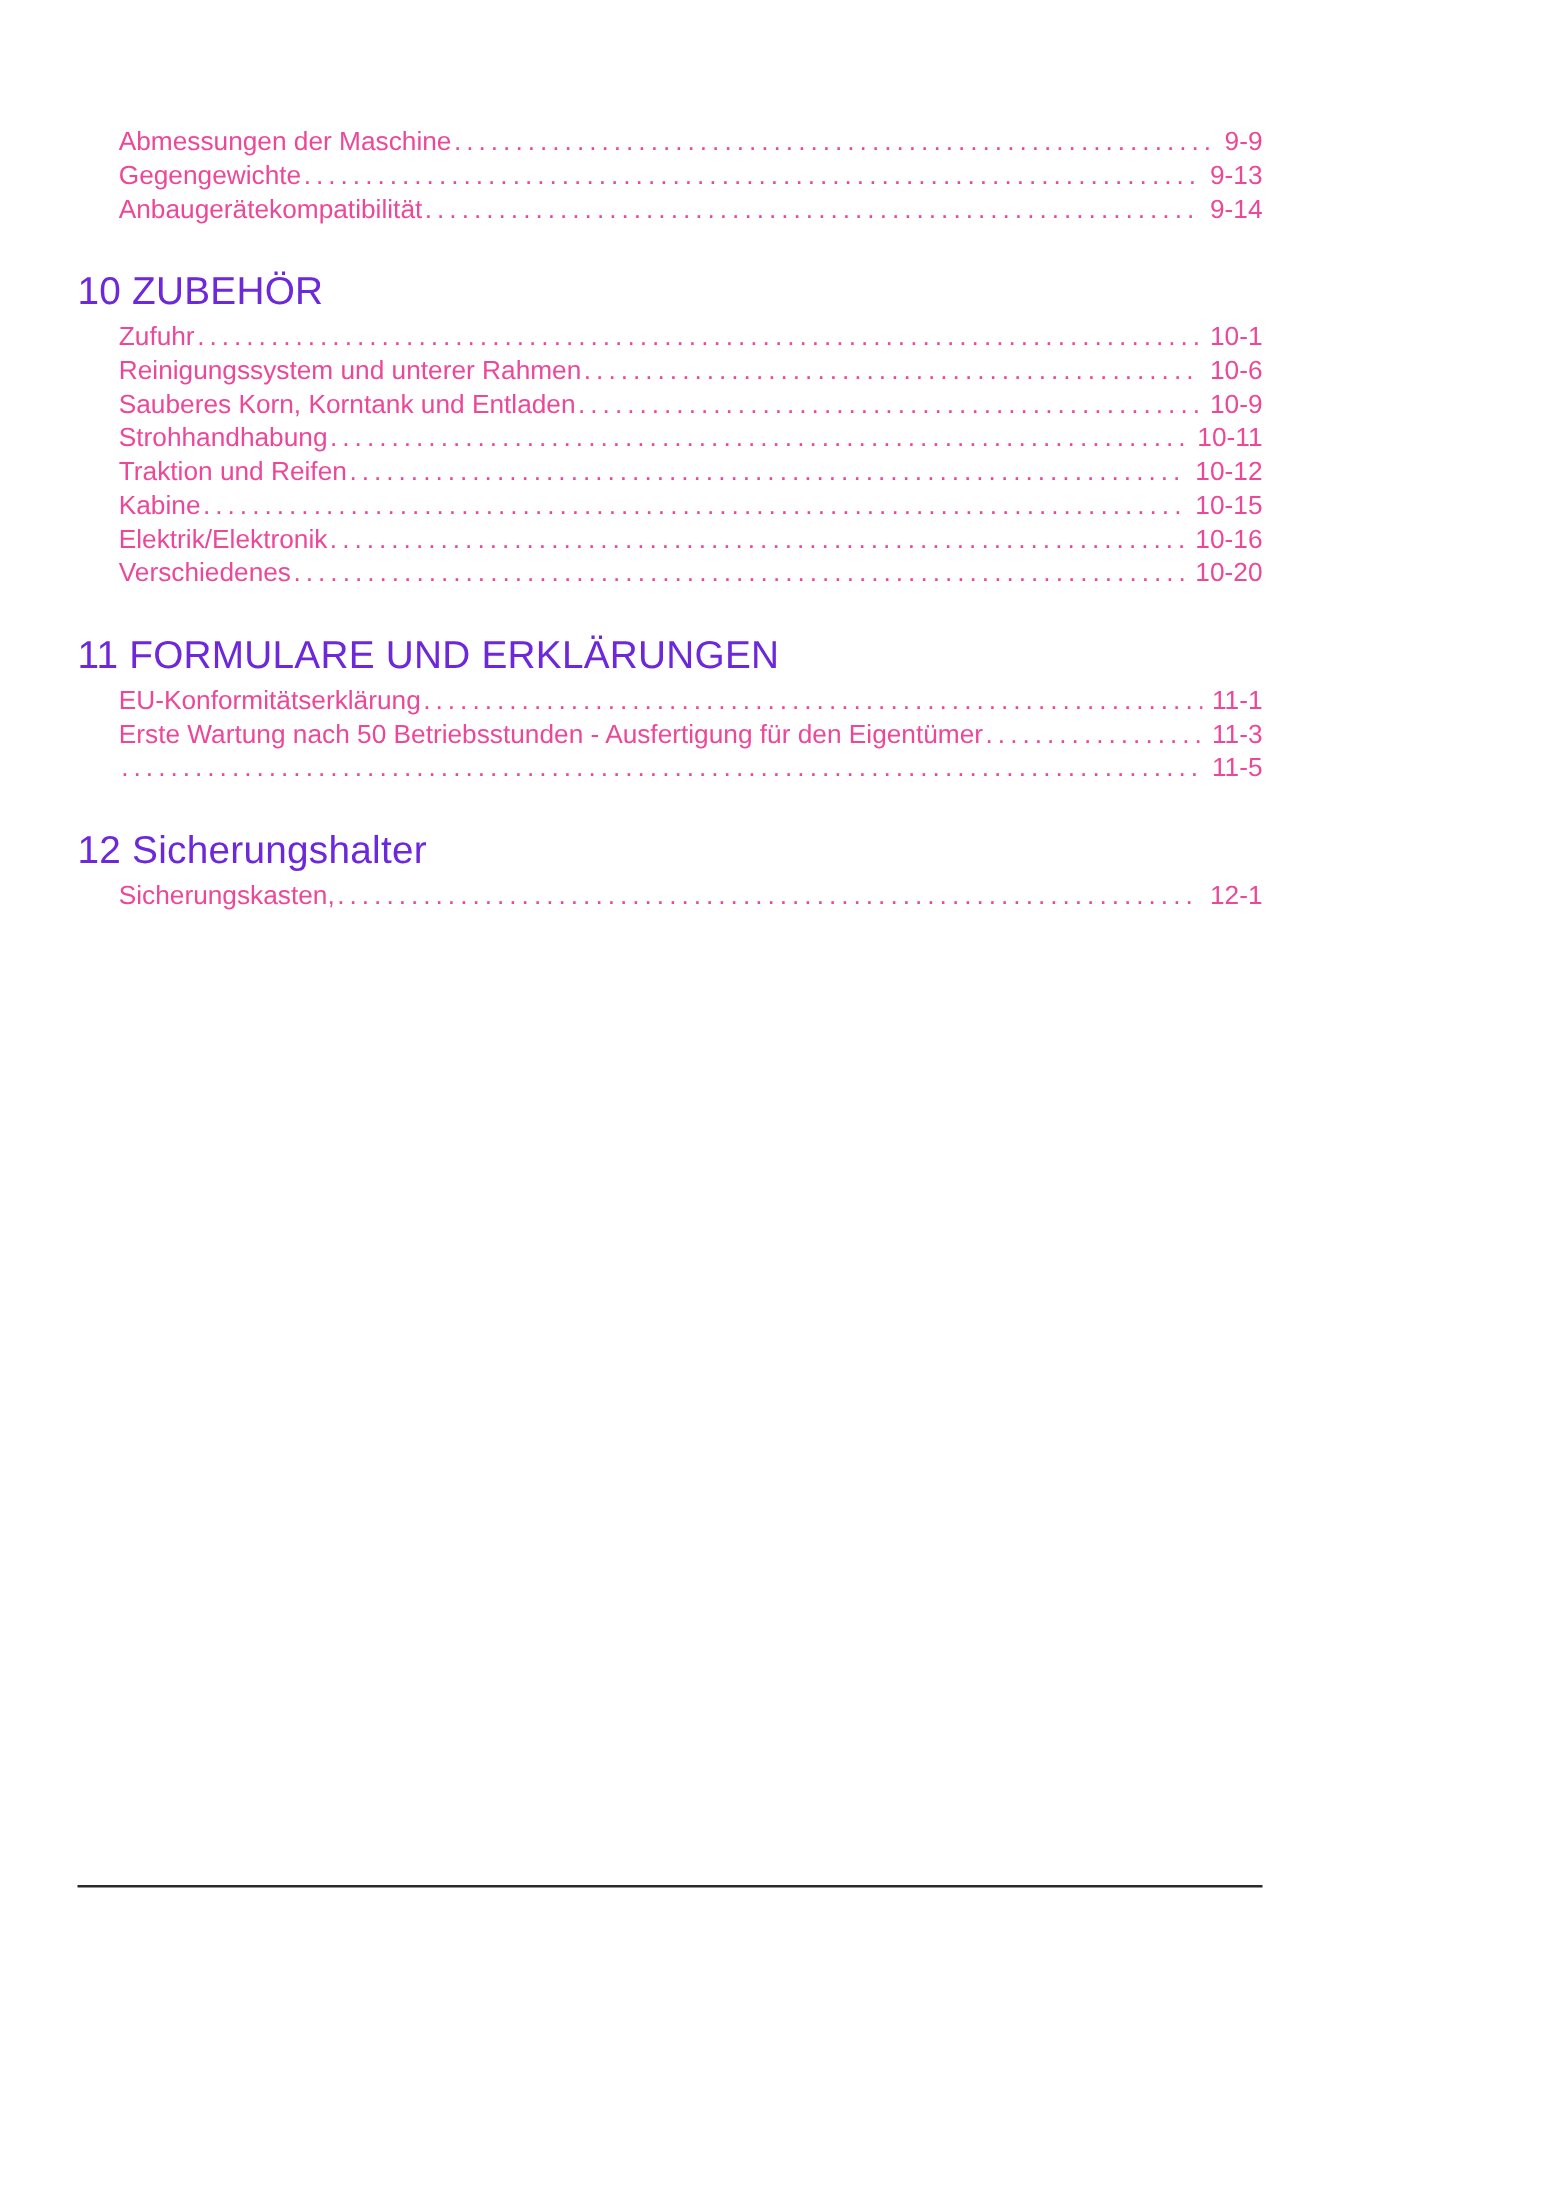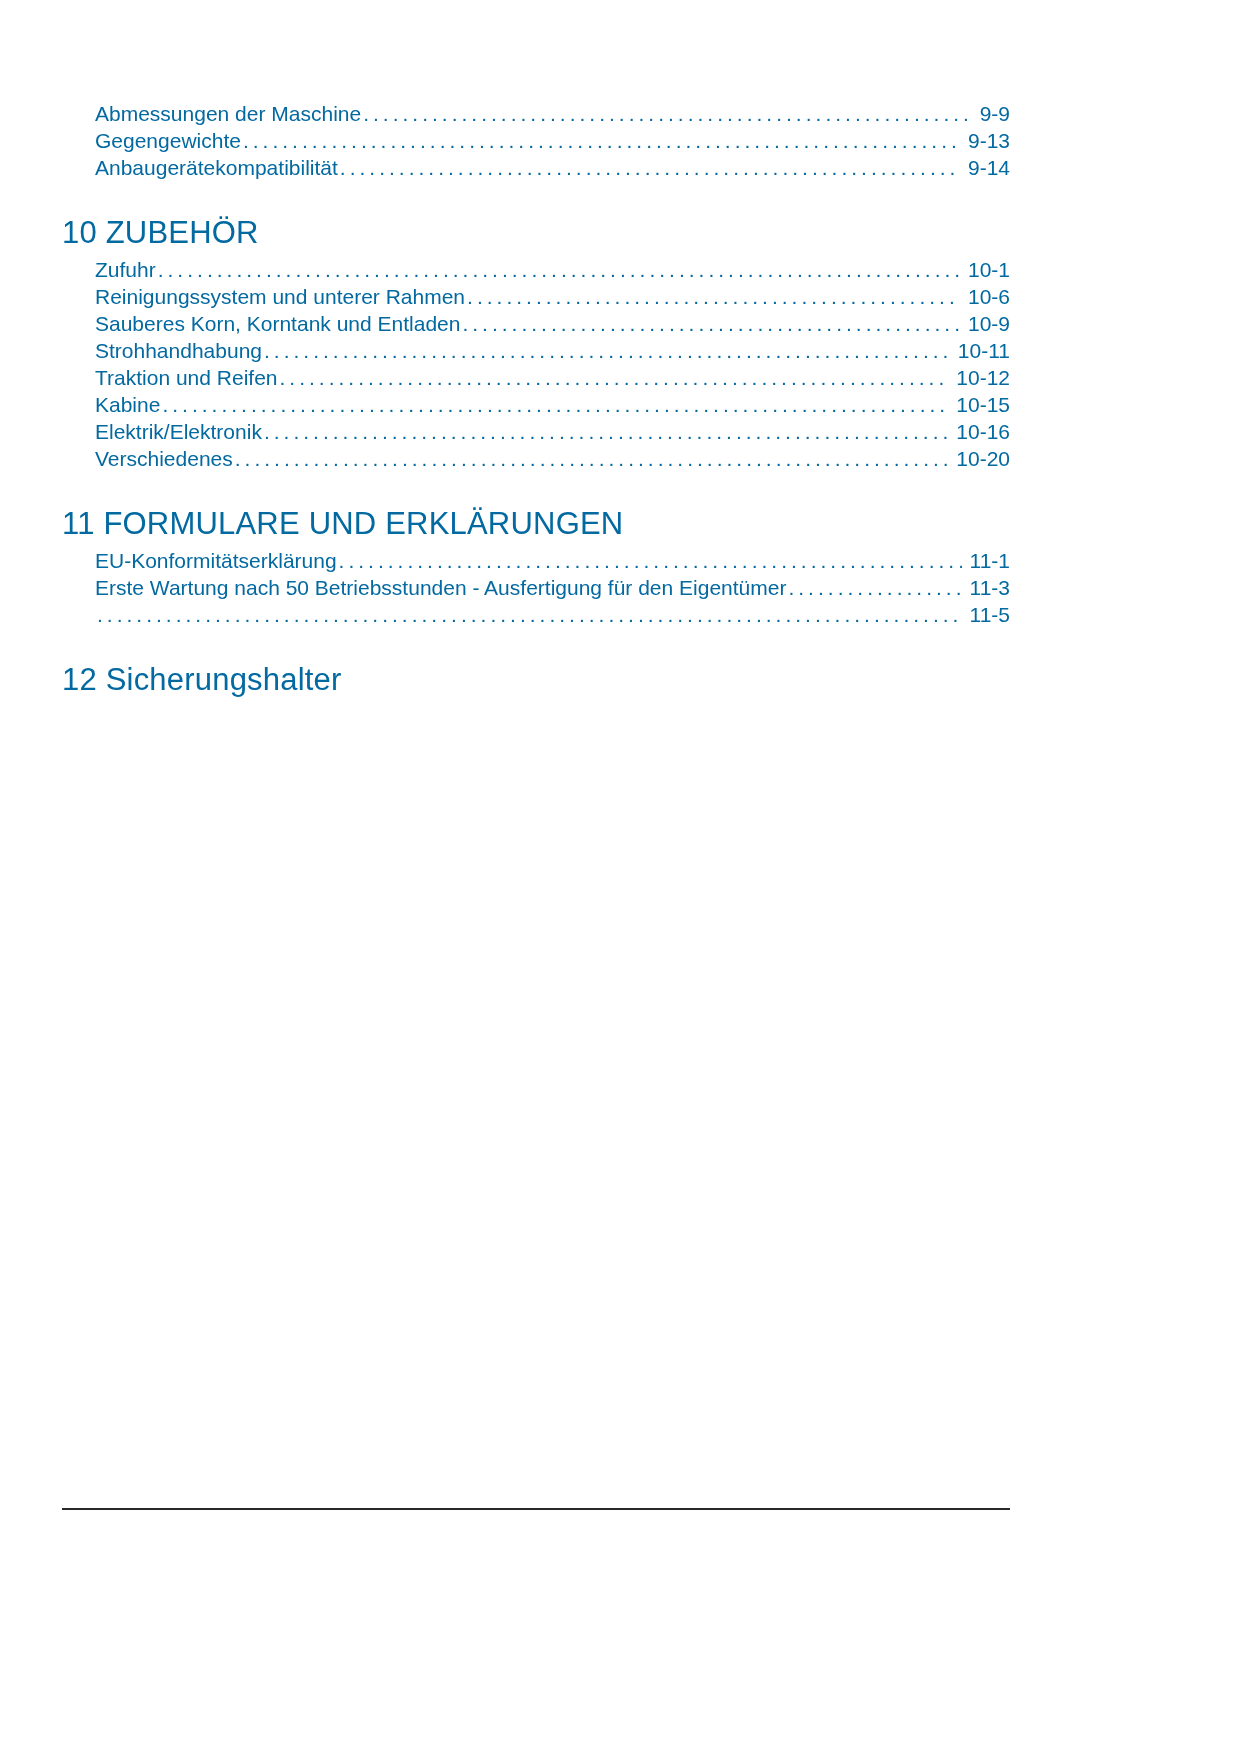"Abmessungen der Maschine" .toc-row { color: #0369a1 -> #ec4899 }
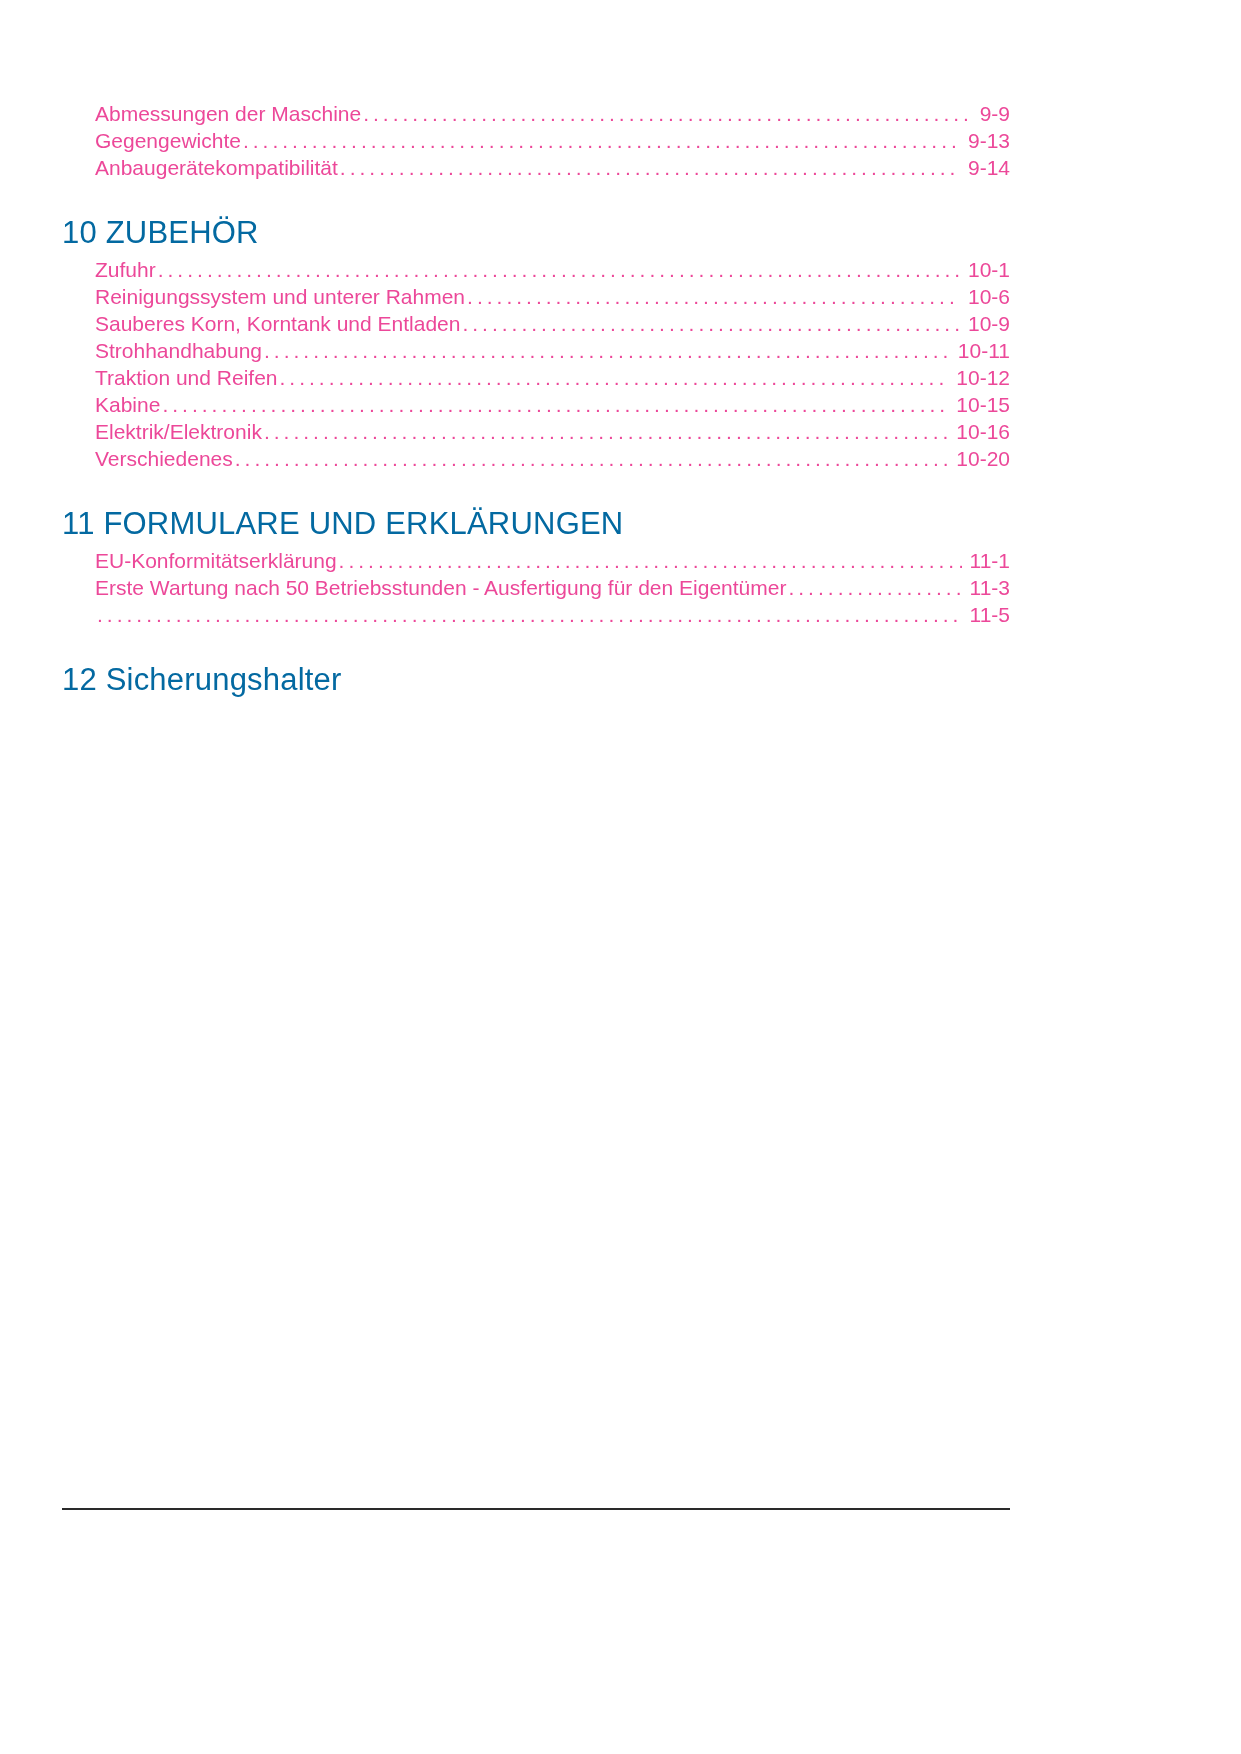"10 ZUBEHÖR" .toc-heading { color: #0369a1 -> #6d28d9 }
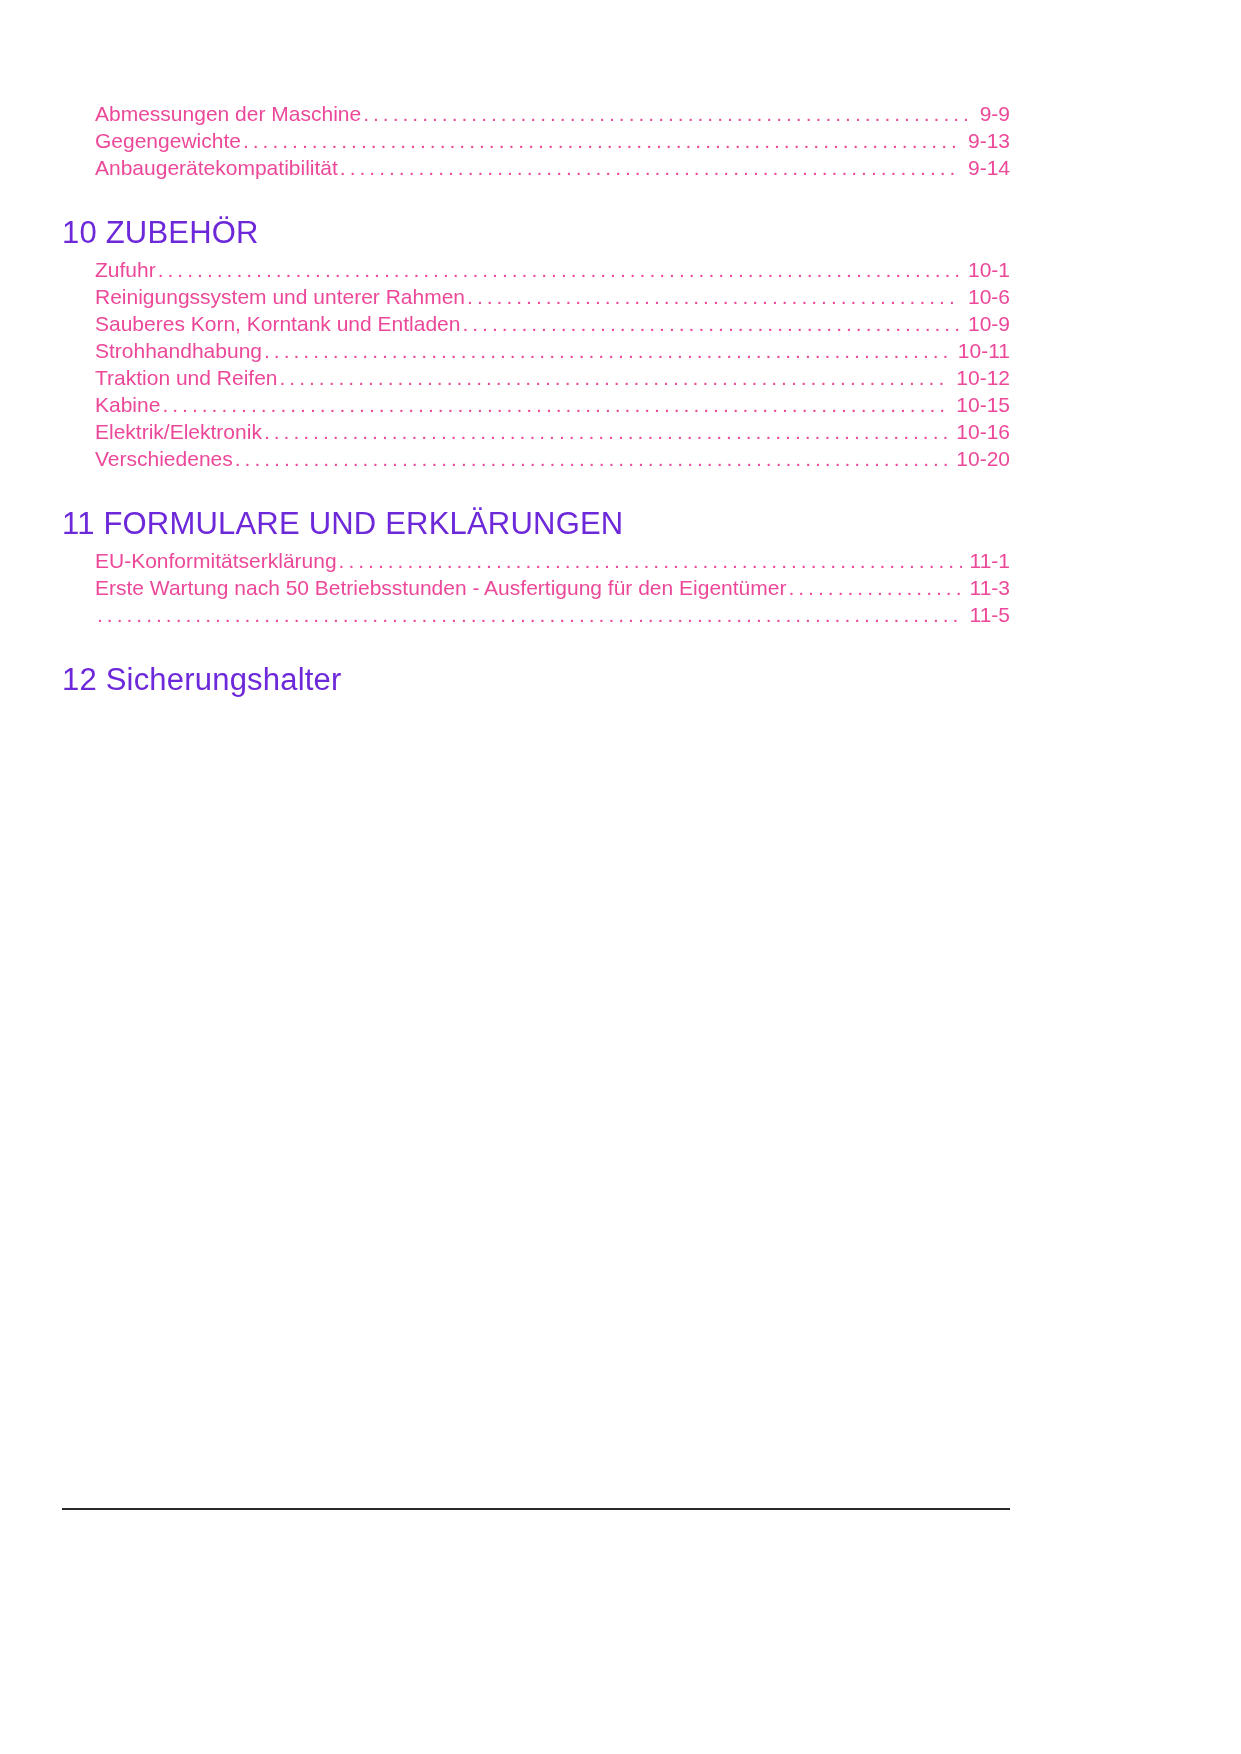"Sicherungskasten," div.toc-entries { html: none -> <div> <div> <span>Sicherungskasten,</span> <span></span> <span>12-1</span> </div> </div> }
